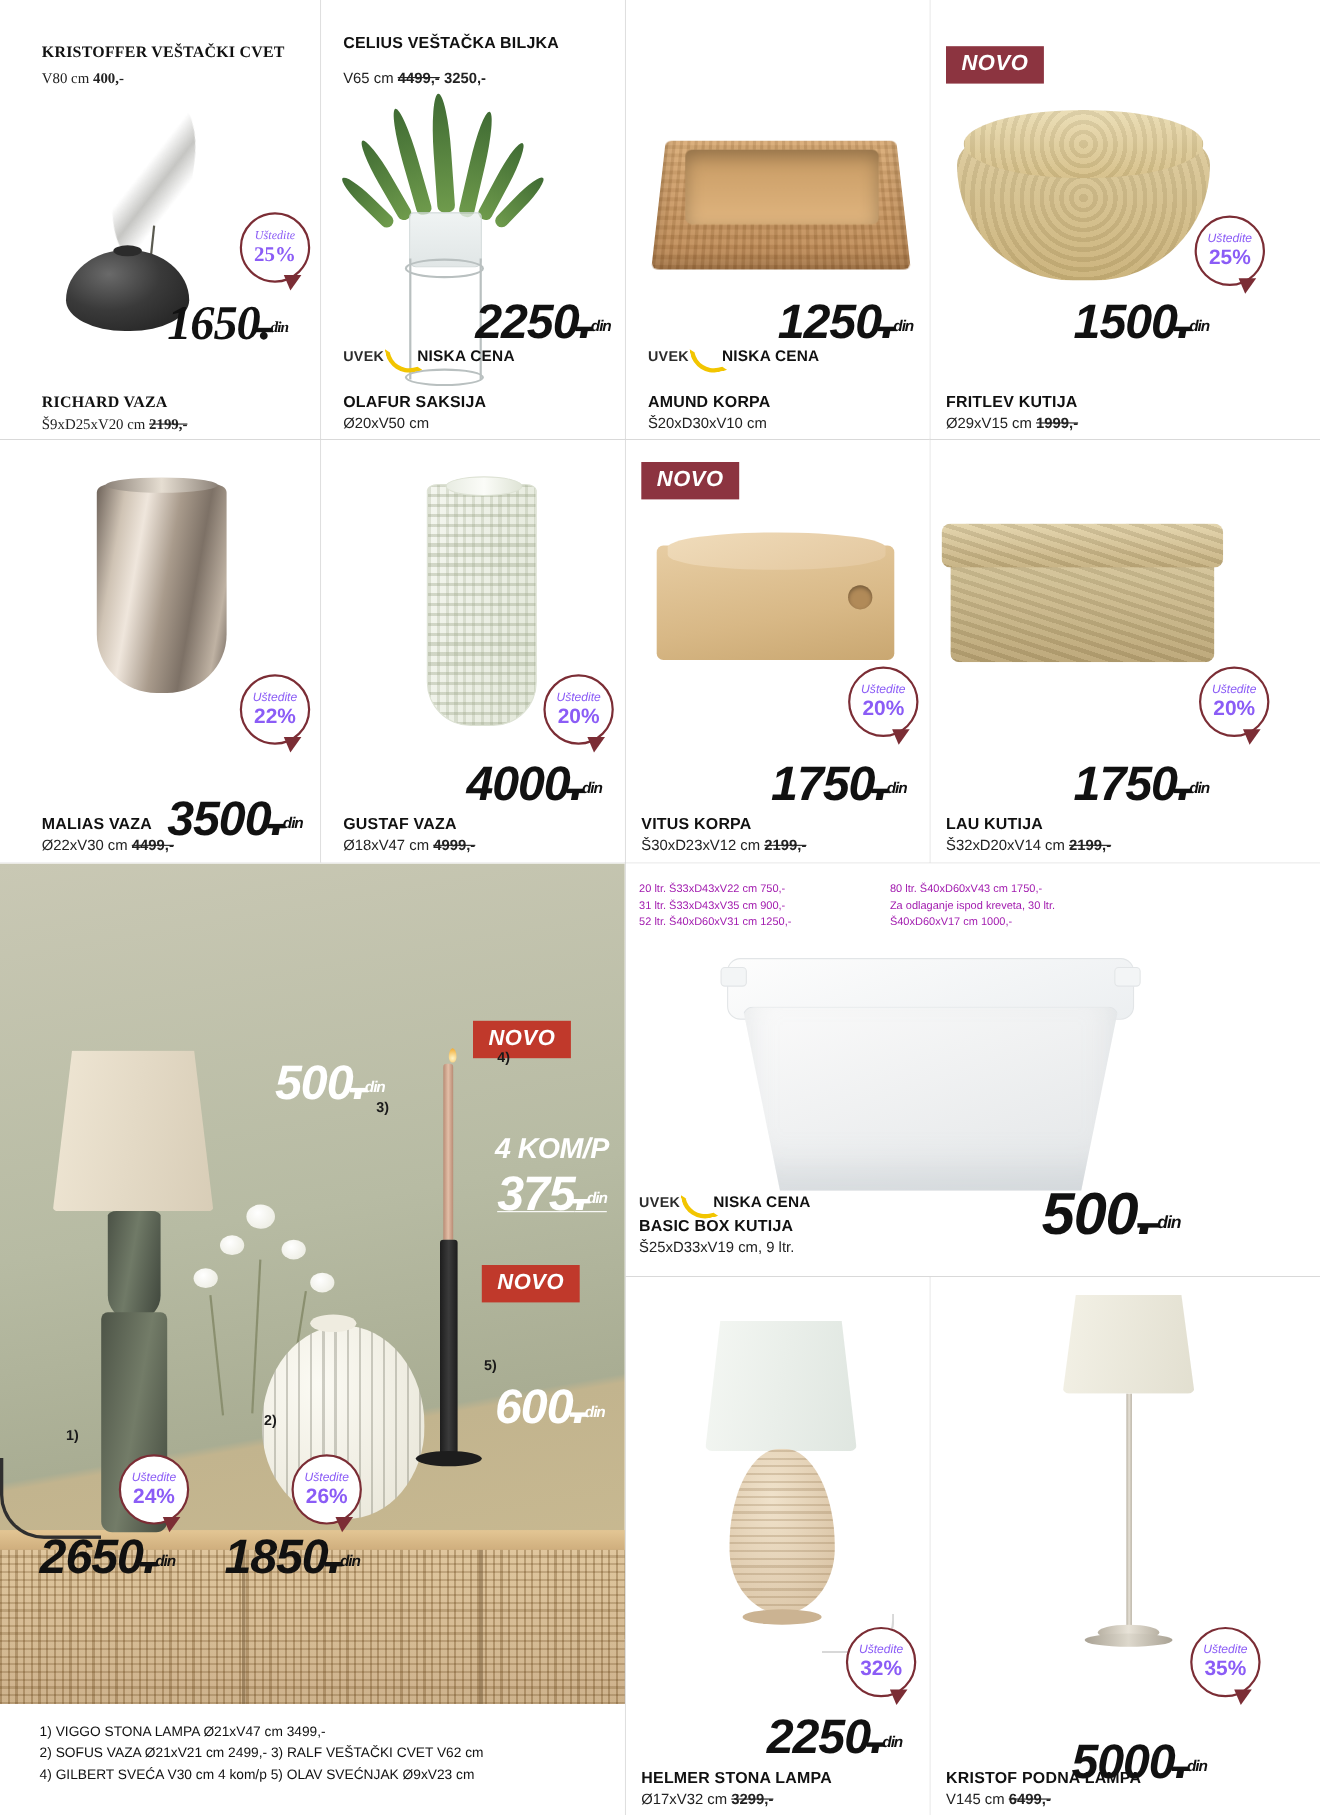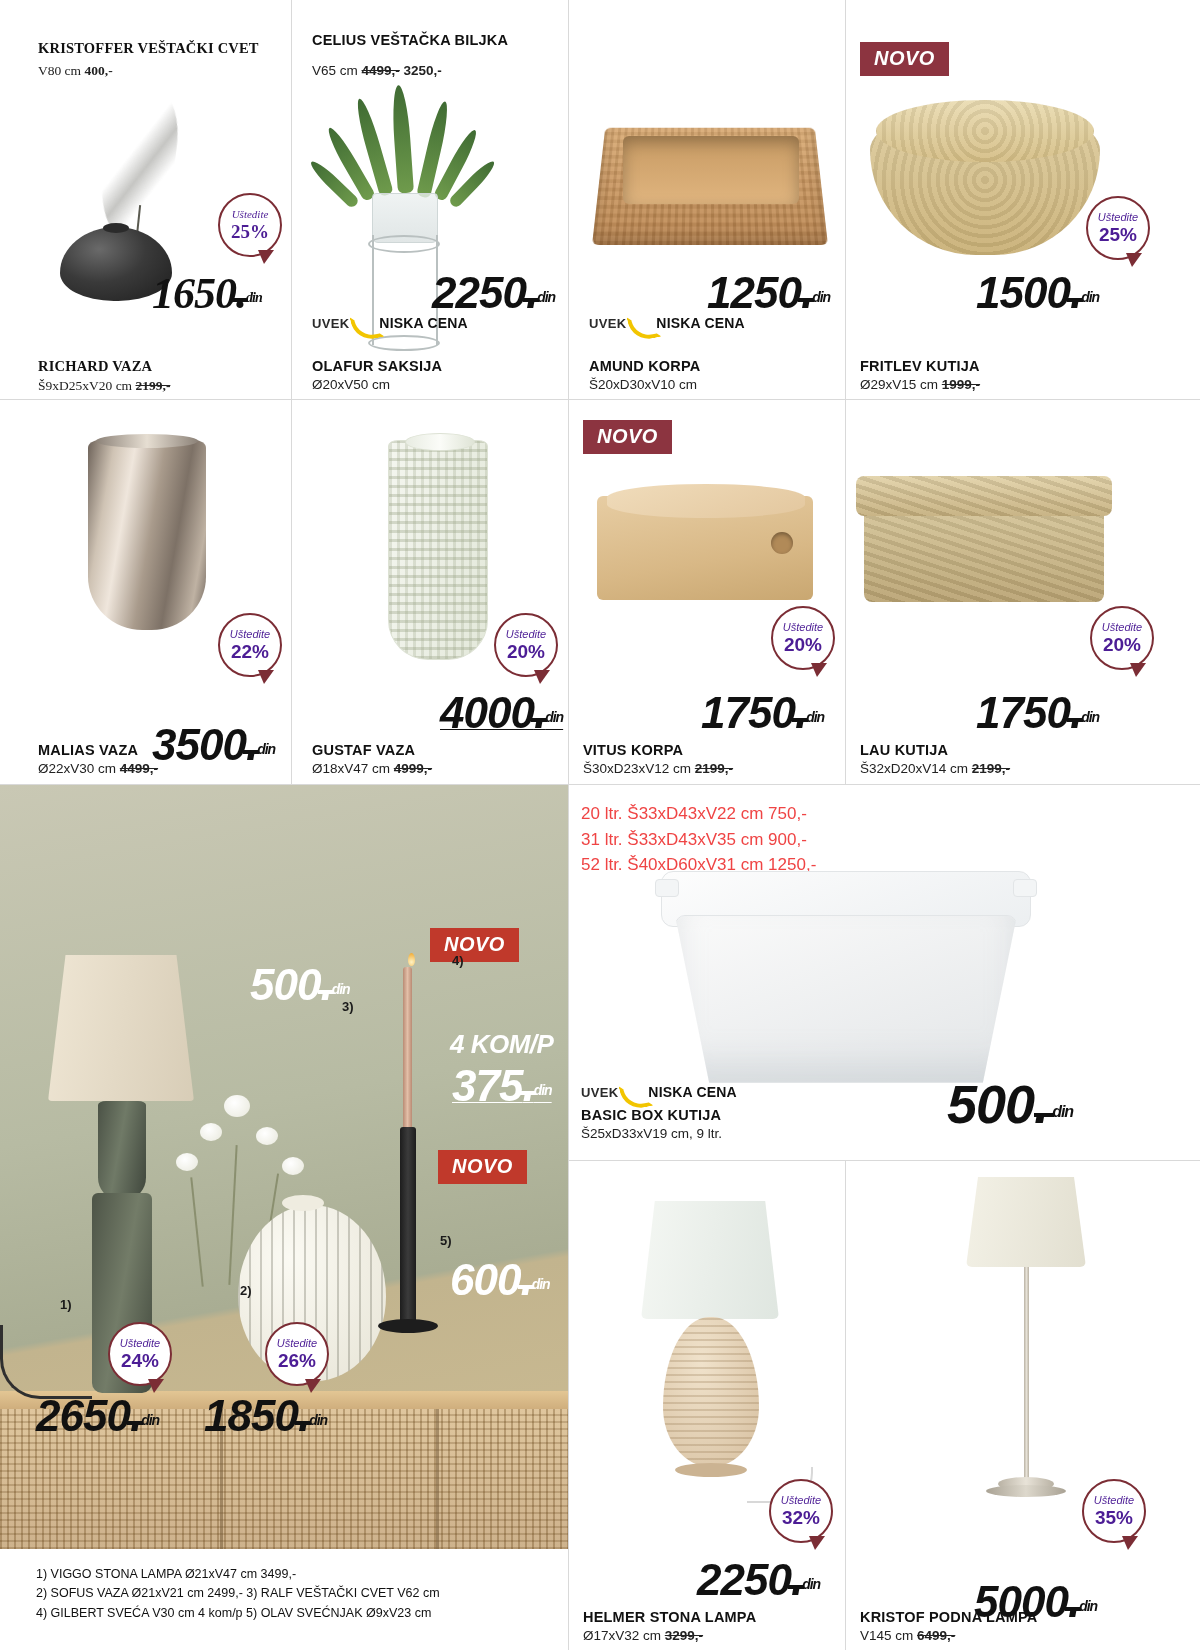"Uštedite" .badge { color: #4c1d95 -> #8b5cf6 }
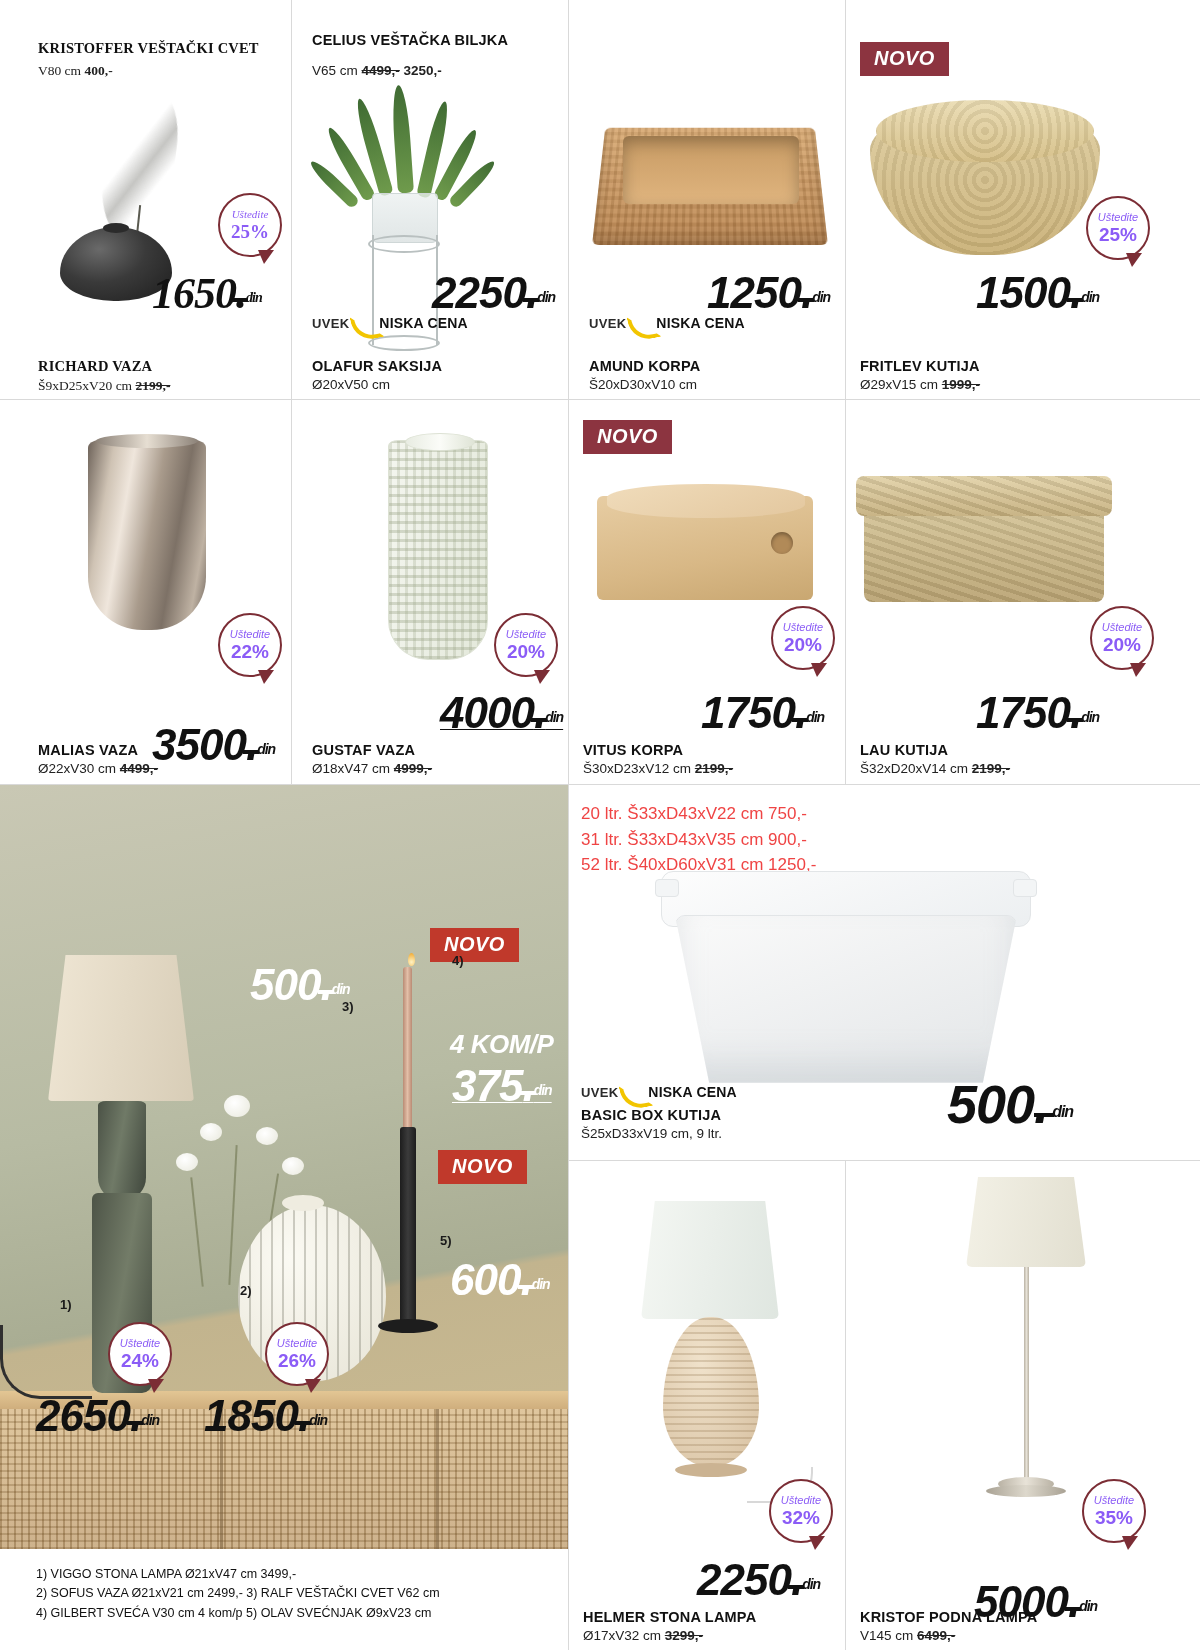"4000.din" div.price { left: 148px -> 132px; text-decoration: underline -> none }
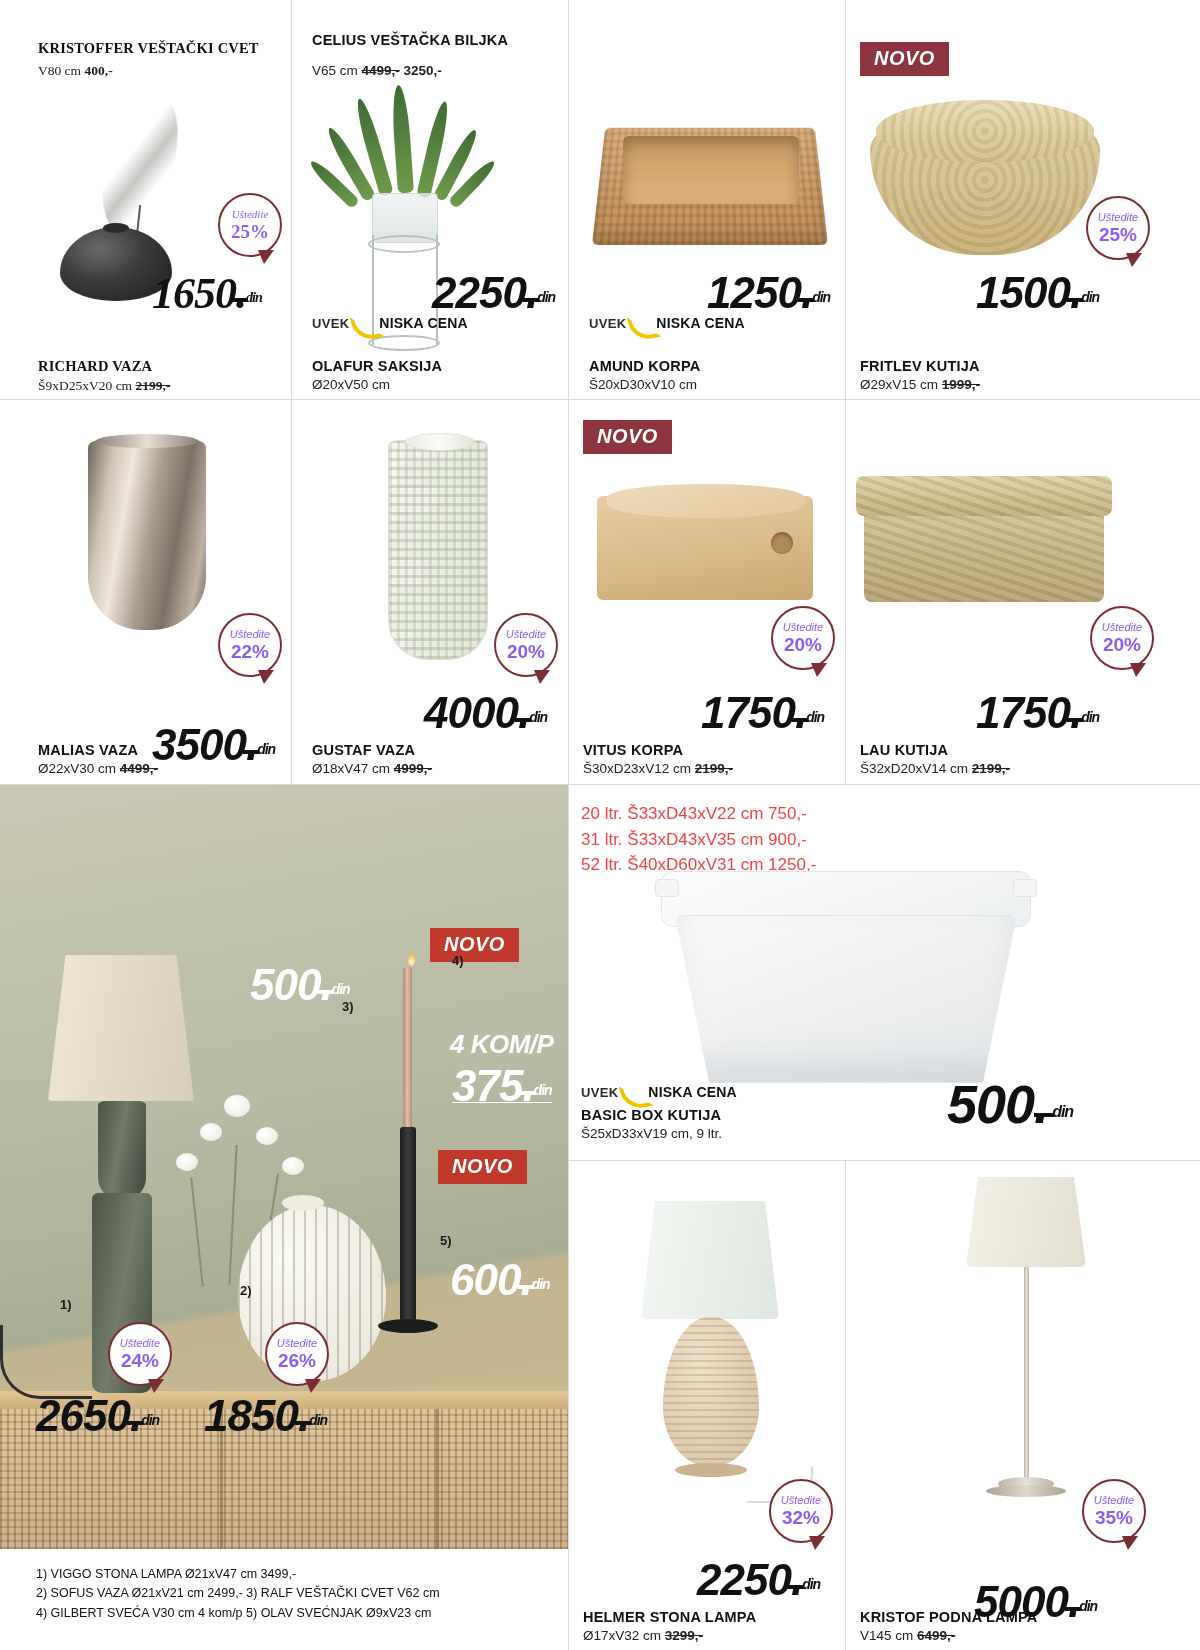"20 ltr. Š33xD43xV22 cm 750,-" .note { color: #ef4444 -> #a21caf; font-size: 17px -> 10px }
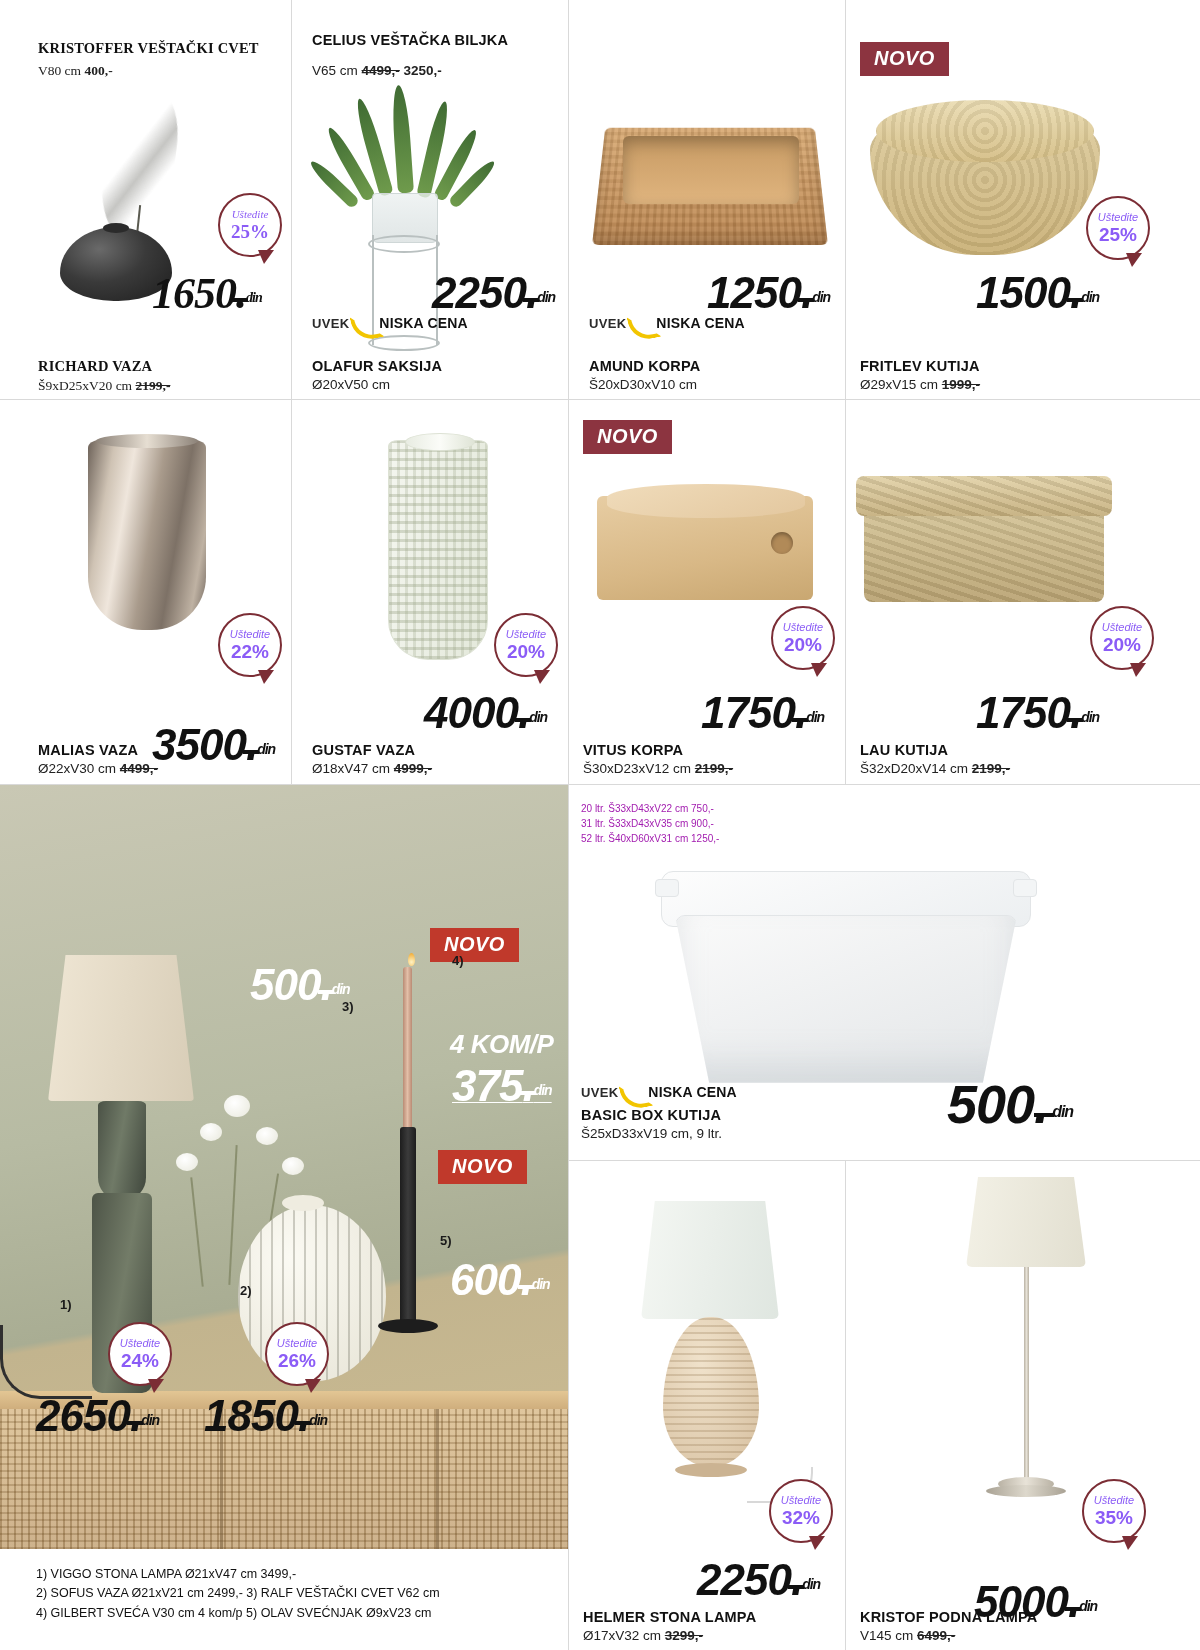"80 ltr. Š40xD60xV43 cm 1750,-" div.note { html: none -> <div> <div>80 ltr. Š40xD60xV43 cm 1750,-</div> <div>Za odlaganje ispod kreveta, 30 ltr.</div> <div>Š40xD60xV17 cm 1000,-</div> </div> }
